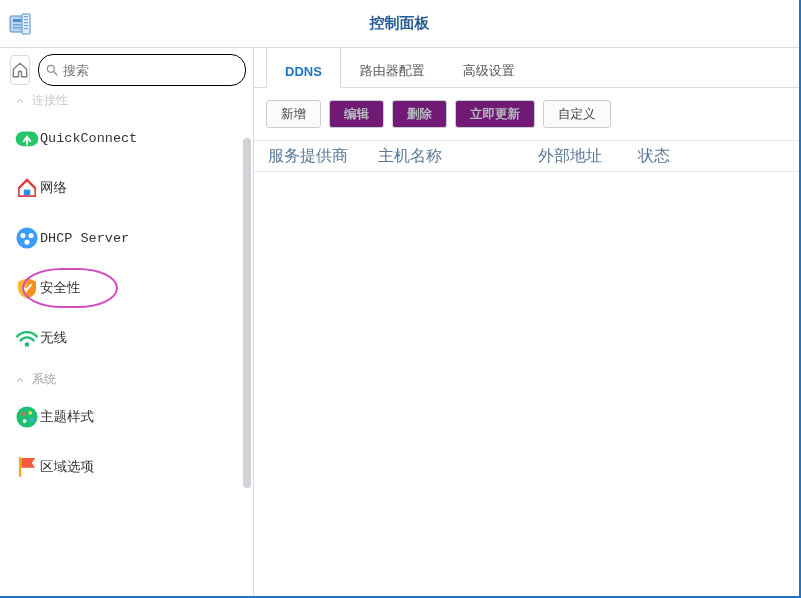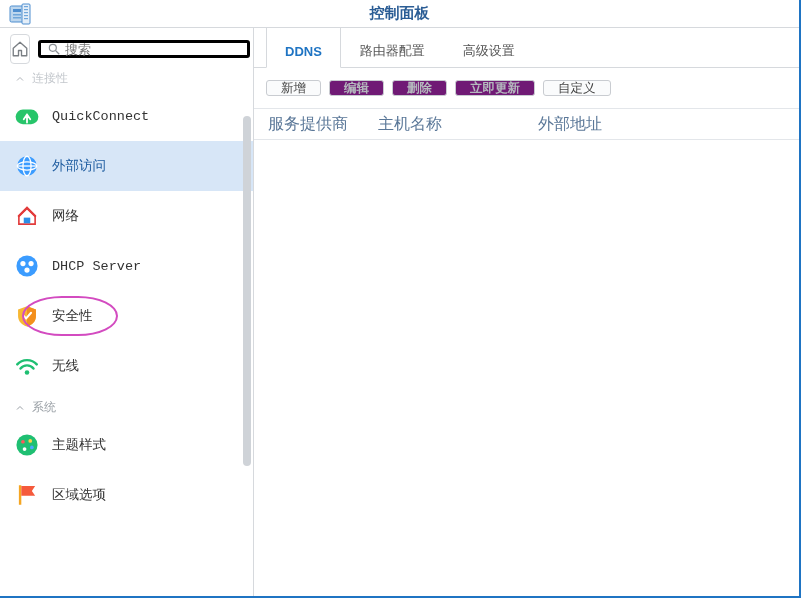"控制面板" .titlebar { height: 28px -> 48px }
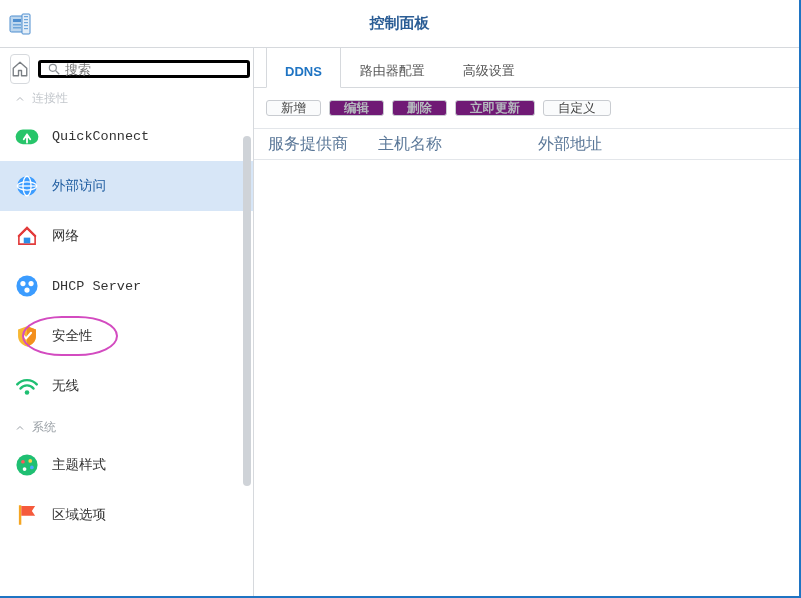"搜索" .search-box { border: 3px solid #000000 -> 1px solid #000000; border-radius: 3px -> 15px; height: 18px -> 32px }
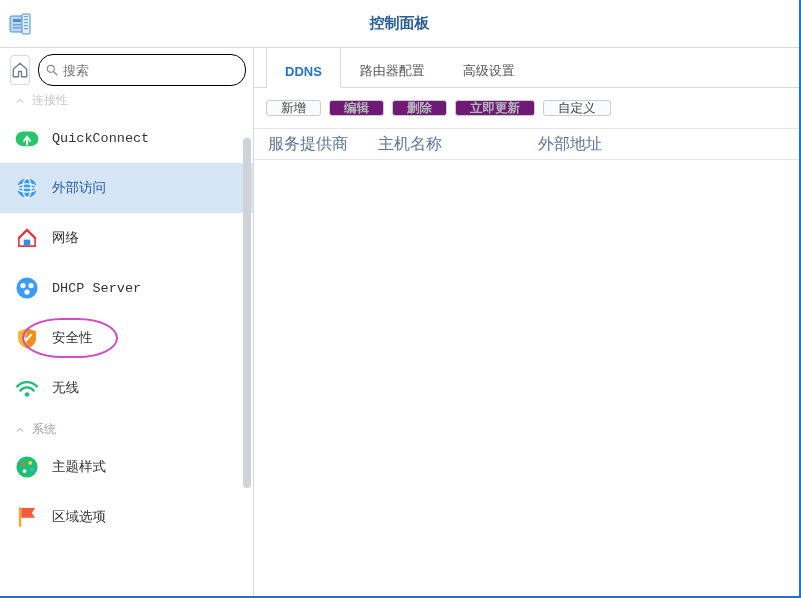"新增" .tbtn { height: 16px -> 28px }
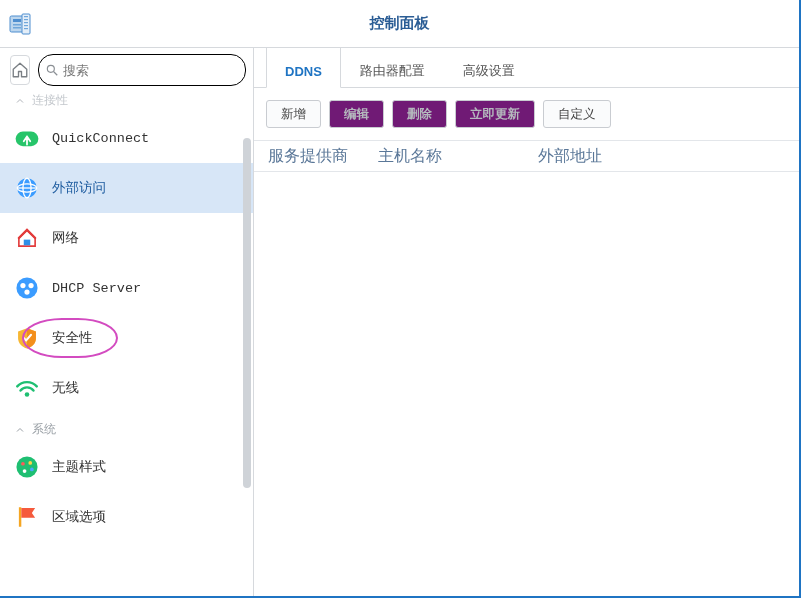"QuickConnect" .nav-item { gap: 12px -> none }
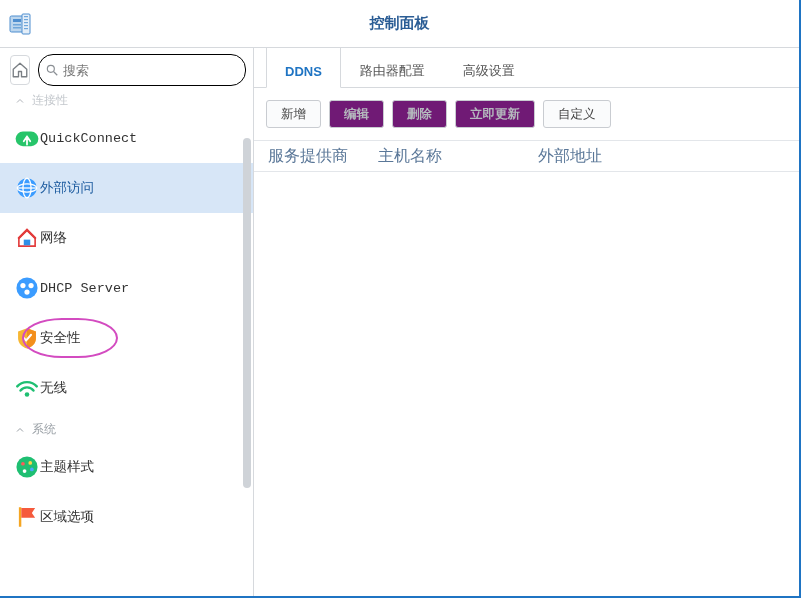"状态" div.th { html: none -> <div>状态</div> }
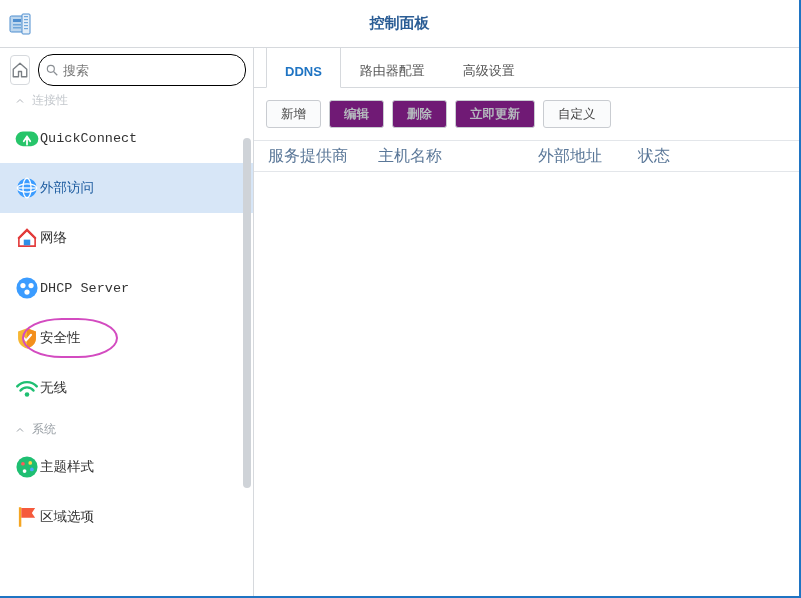"外部访问" div.nav-item { html: <div> <span> <svg> <circle></circle> <ellipse></ellipse> <ellipse></ellipse> <line></line> </svg> </span> <span>外部访问</span> </div> -> none }
